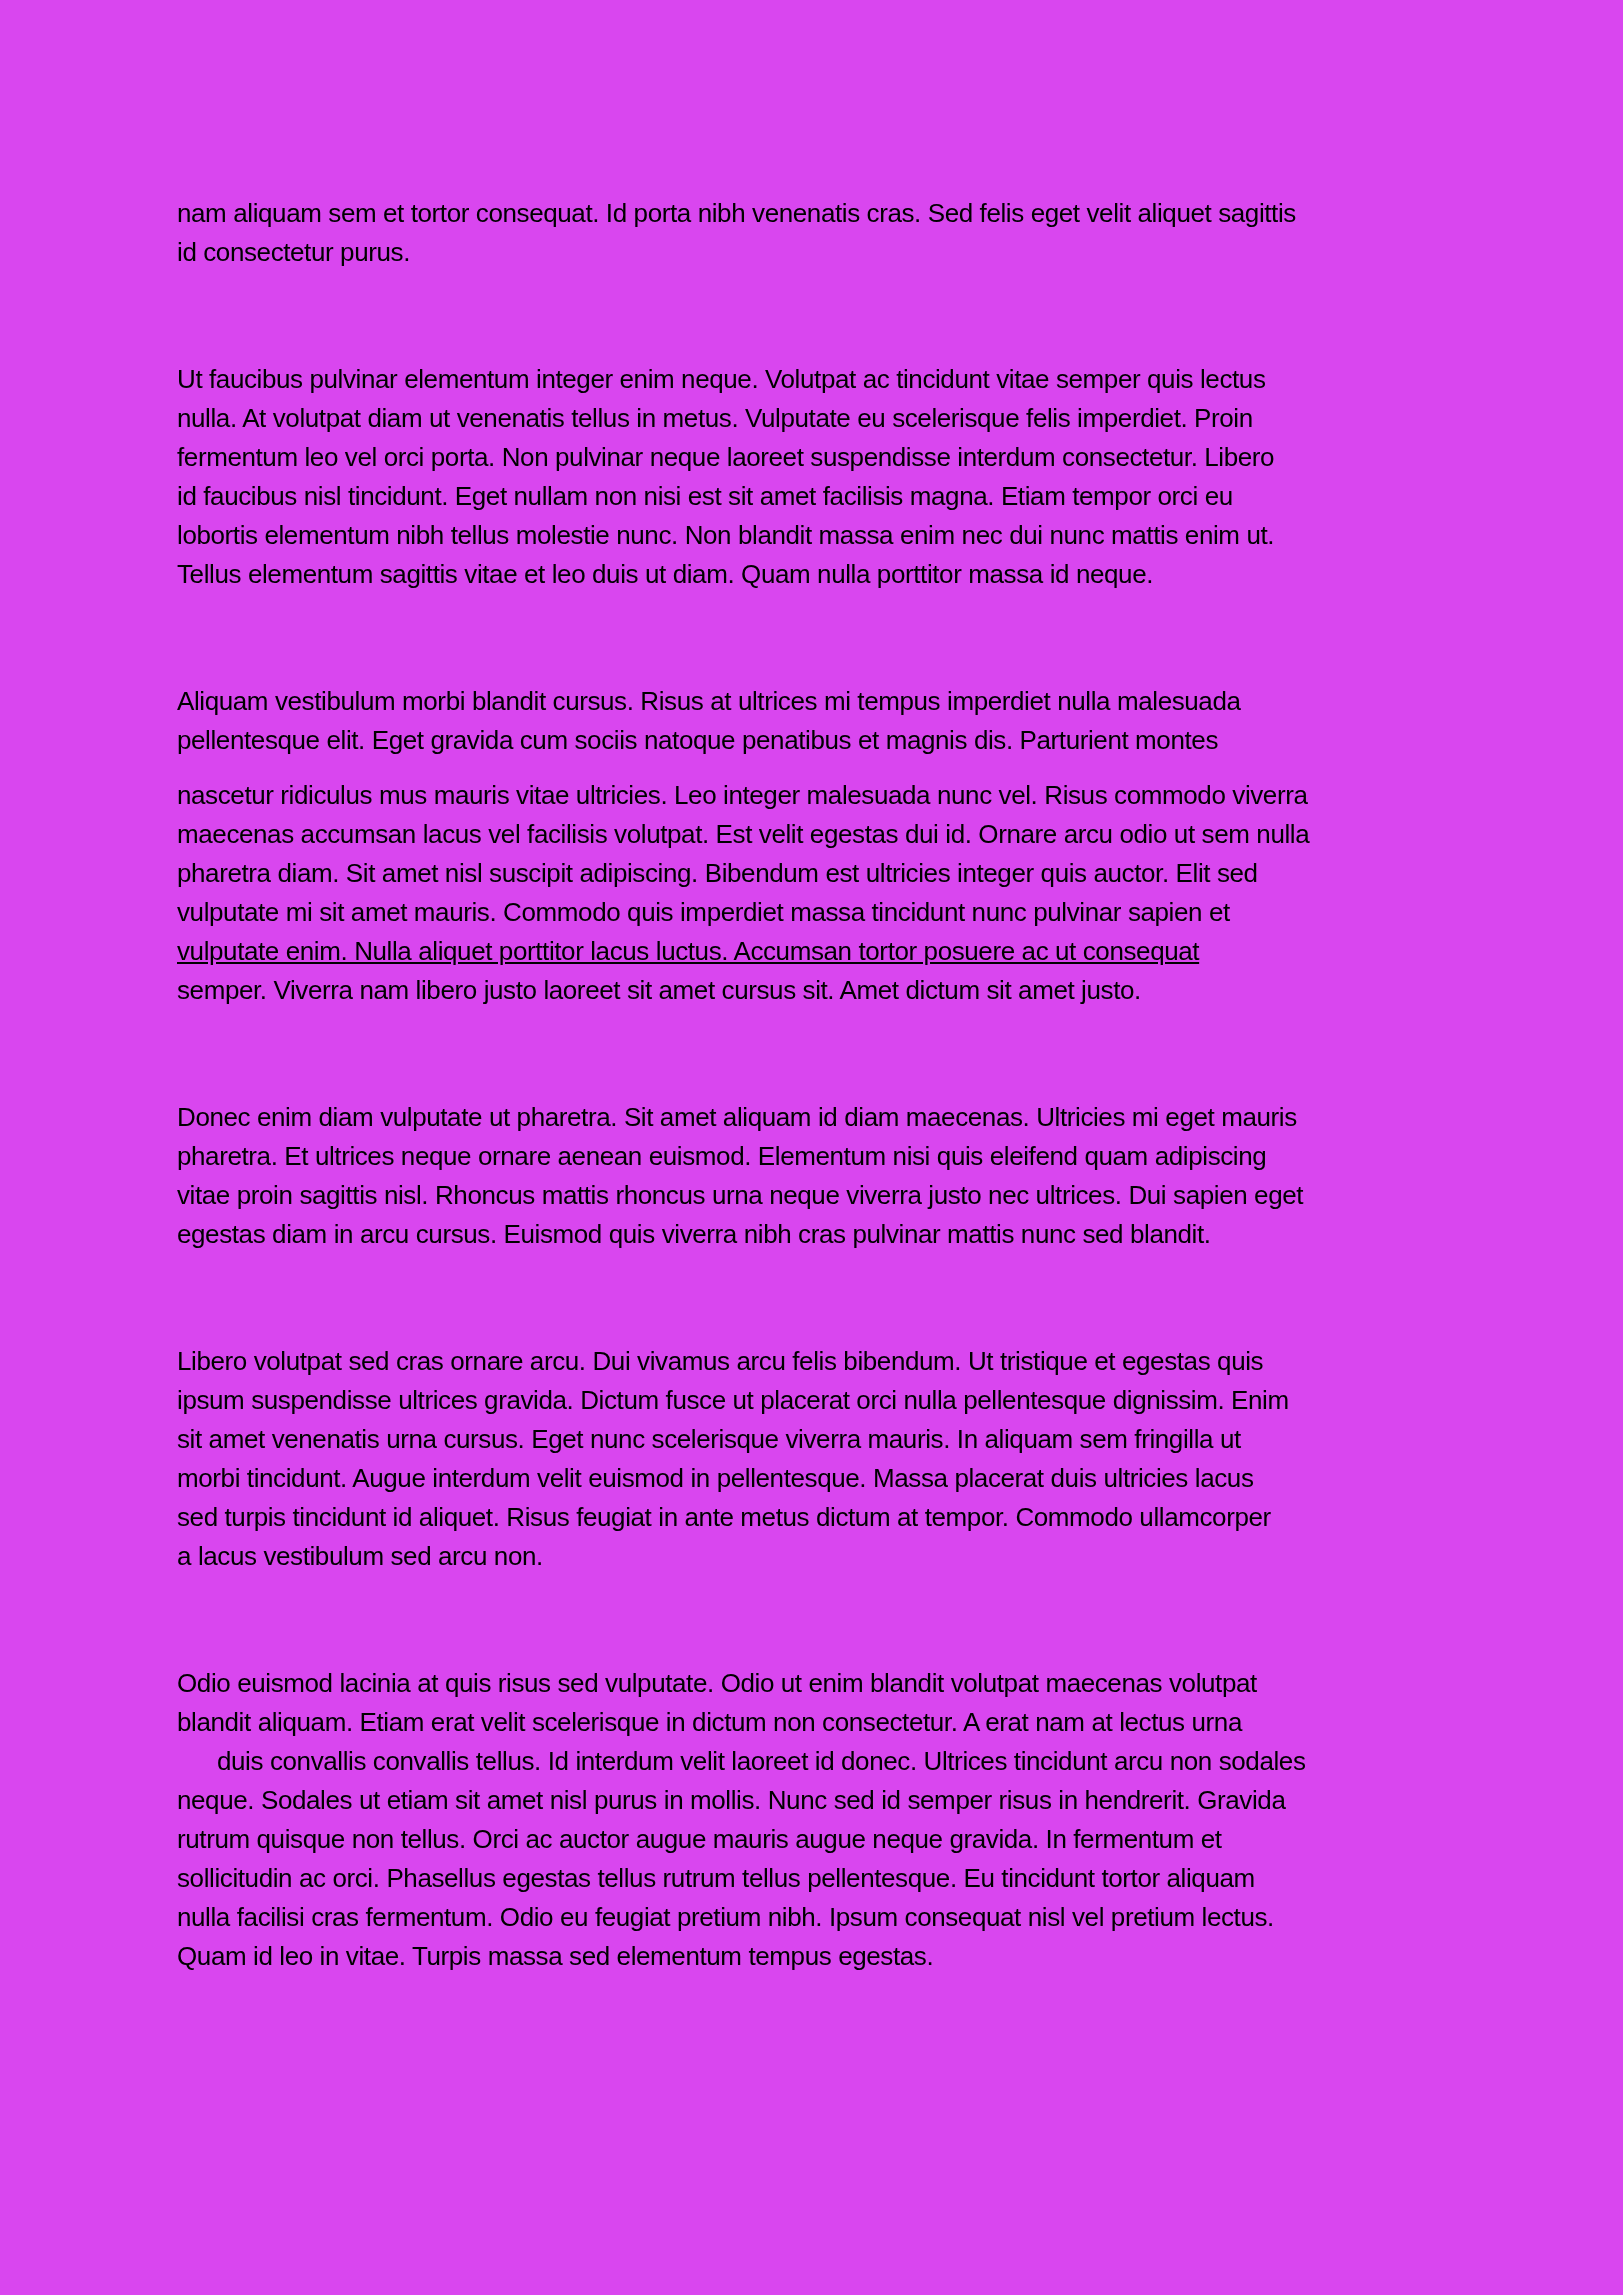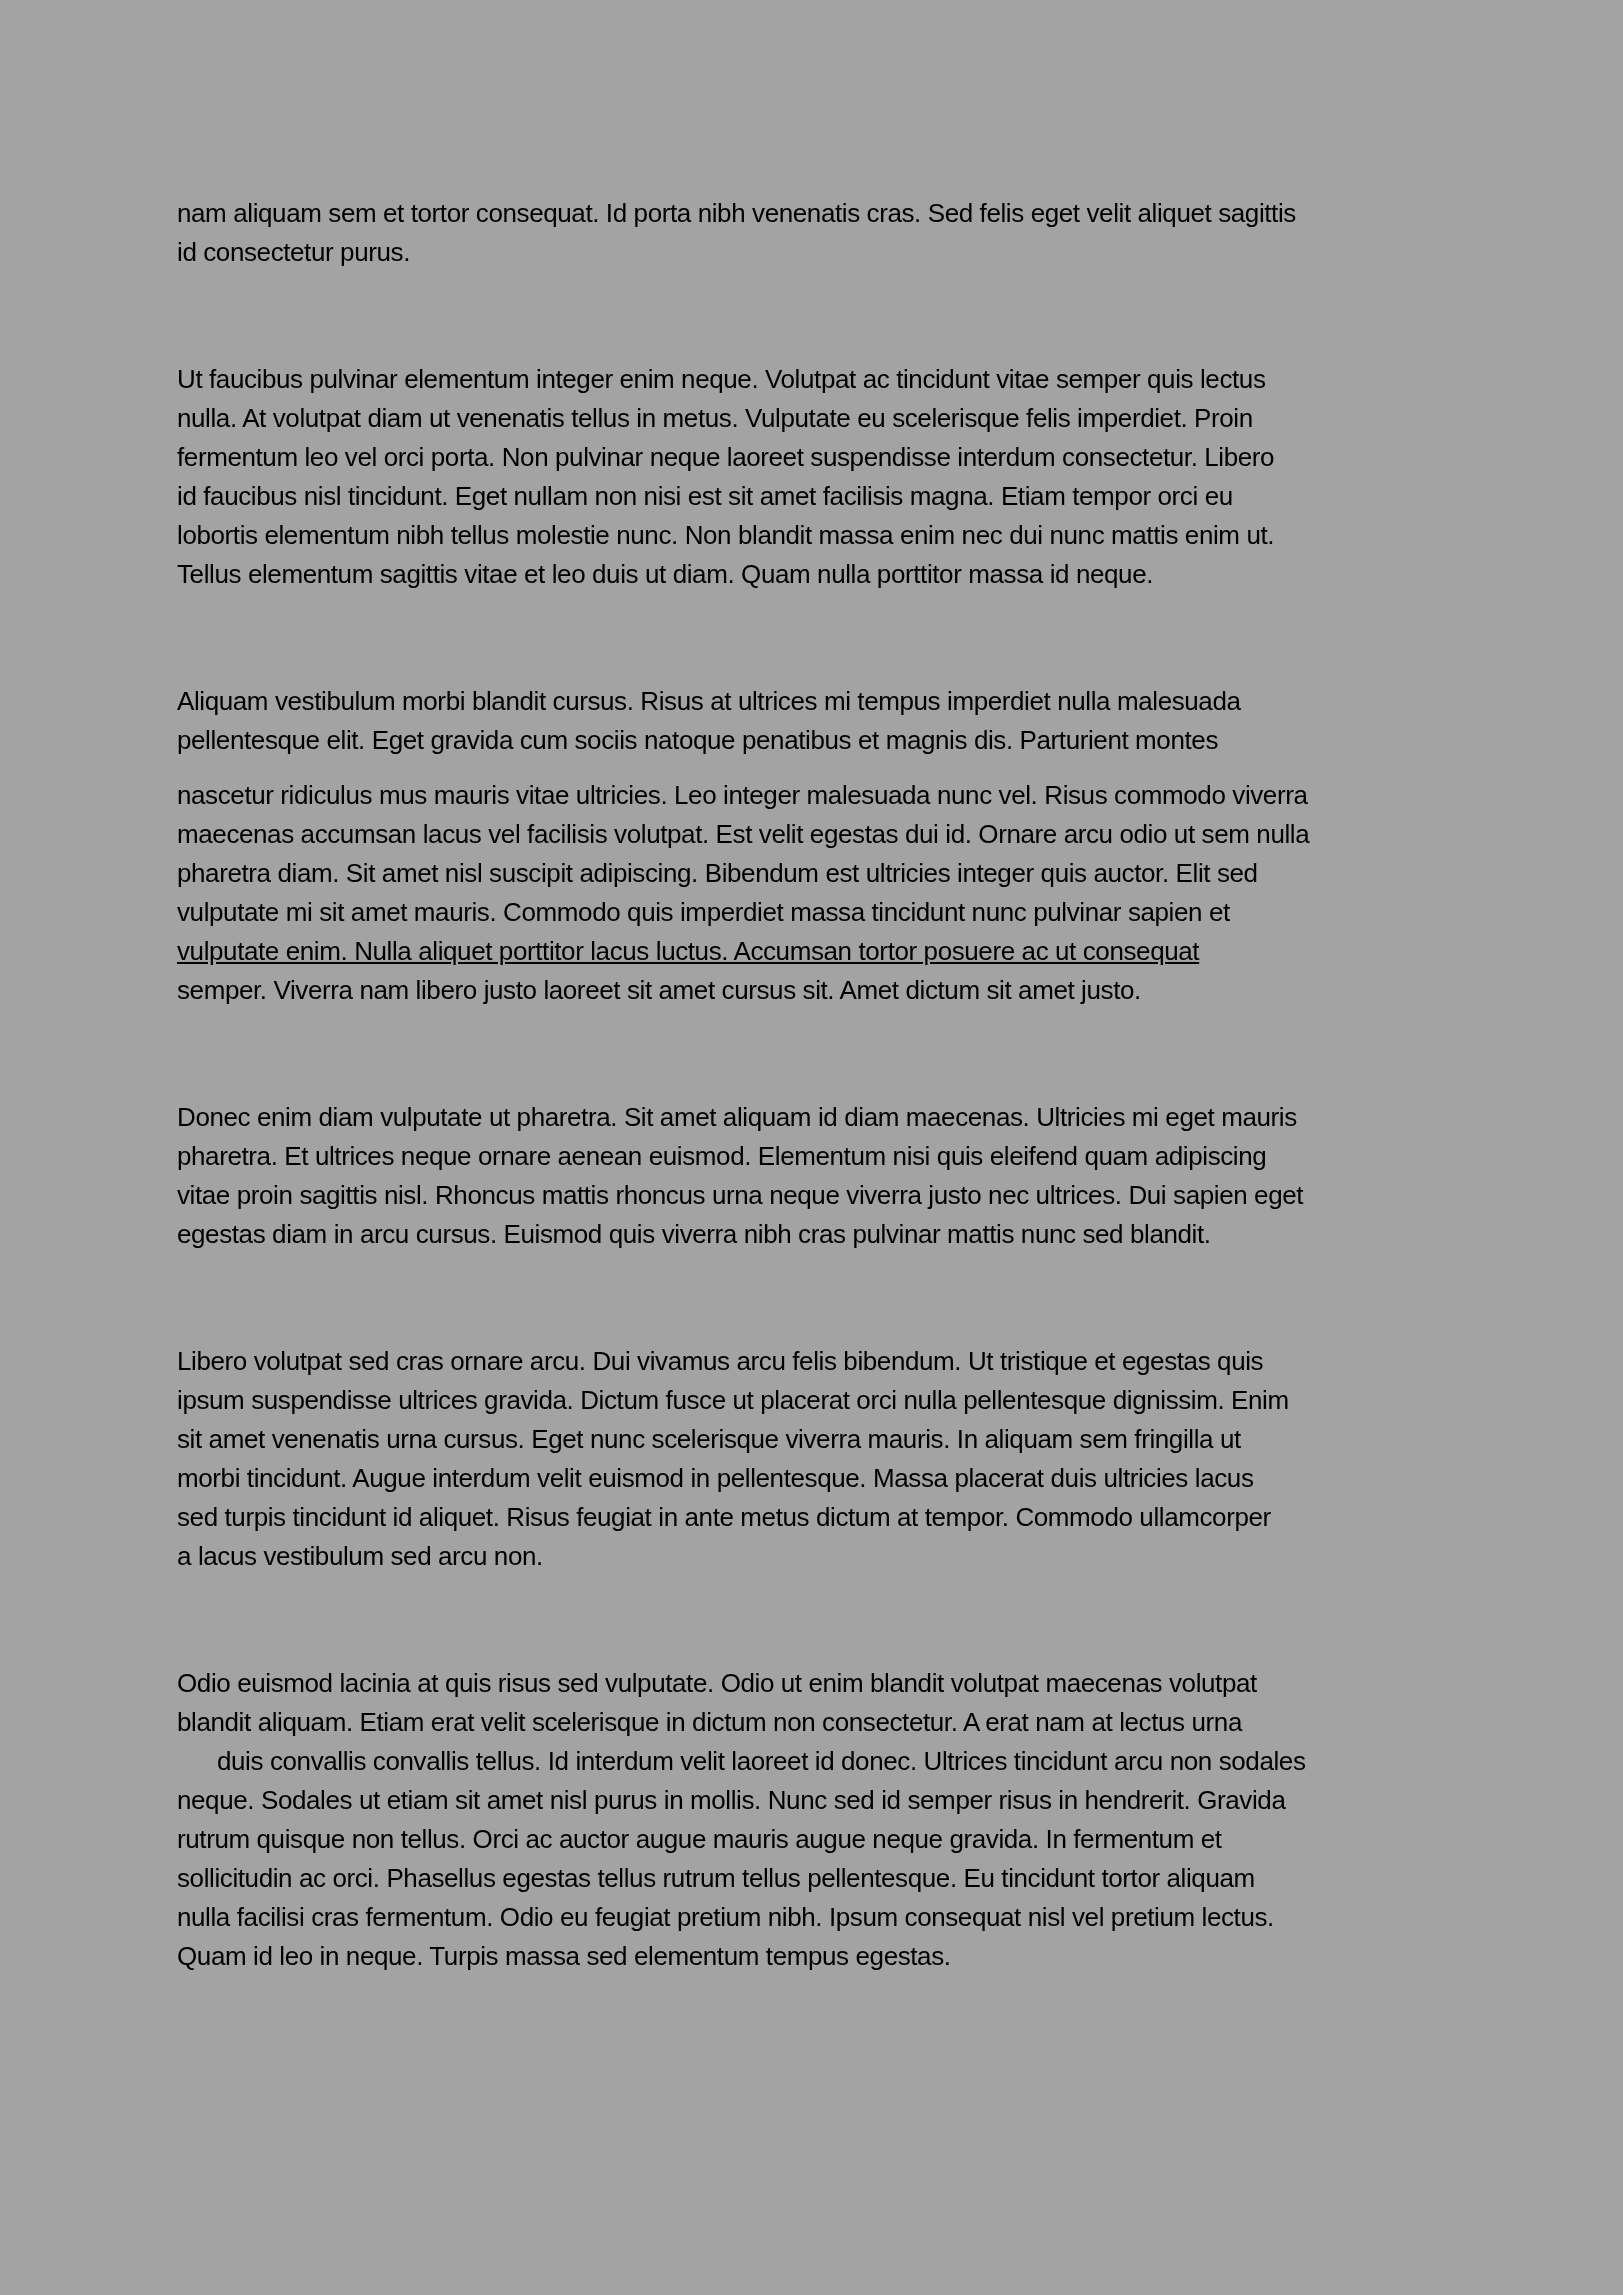"nam aliquam sem et tortor" div.page { background: #a3a3a3 -> #d946ef }
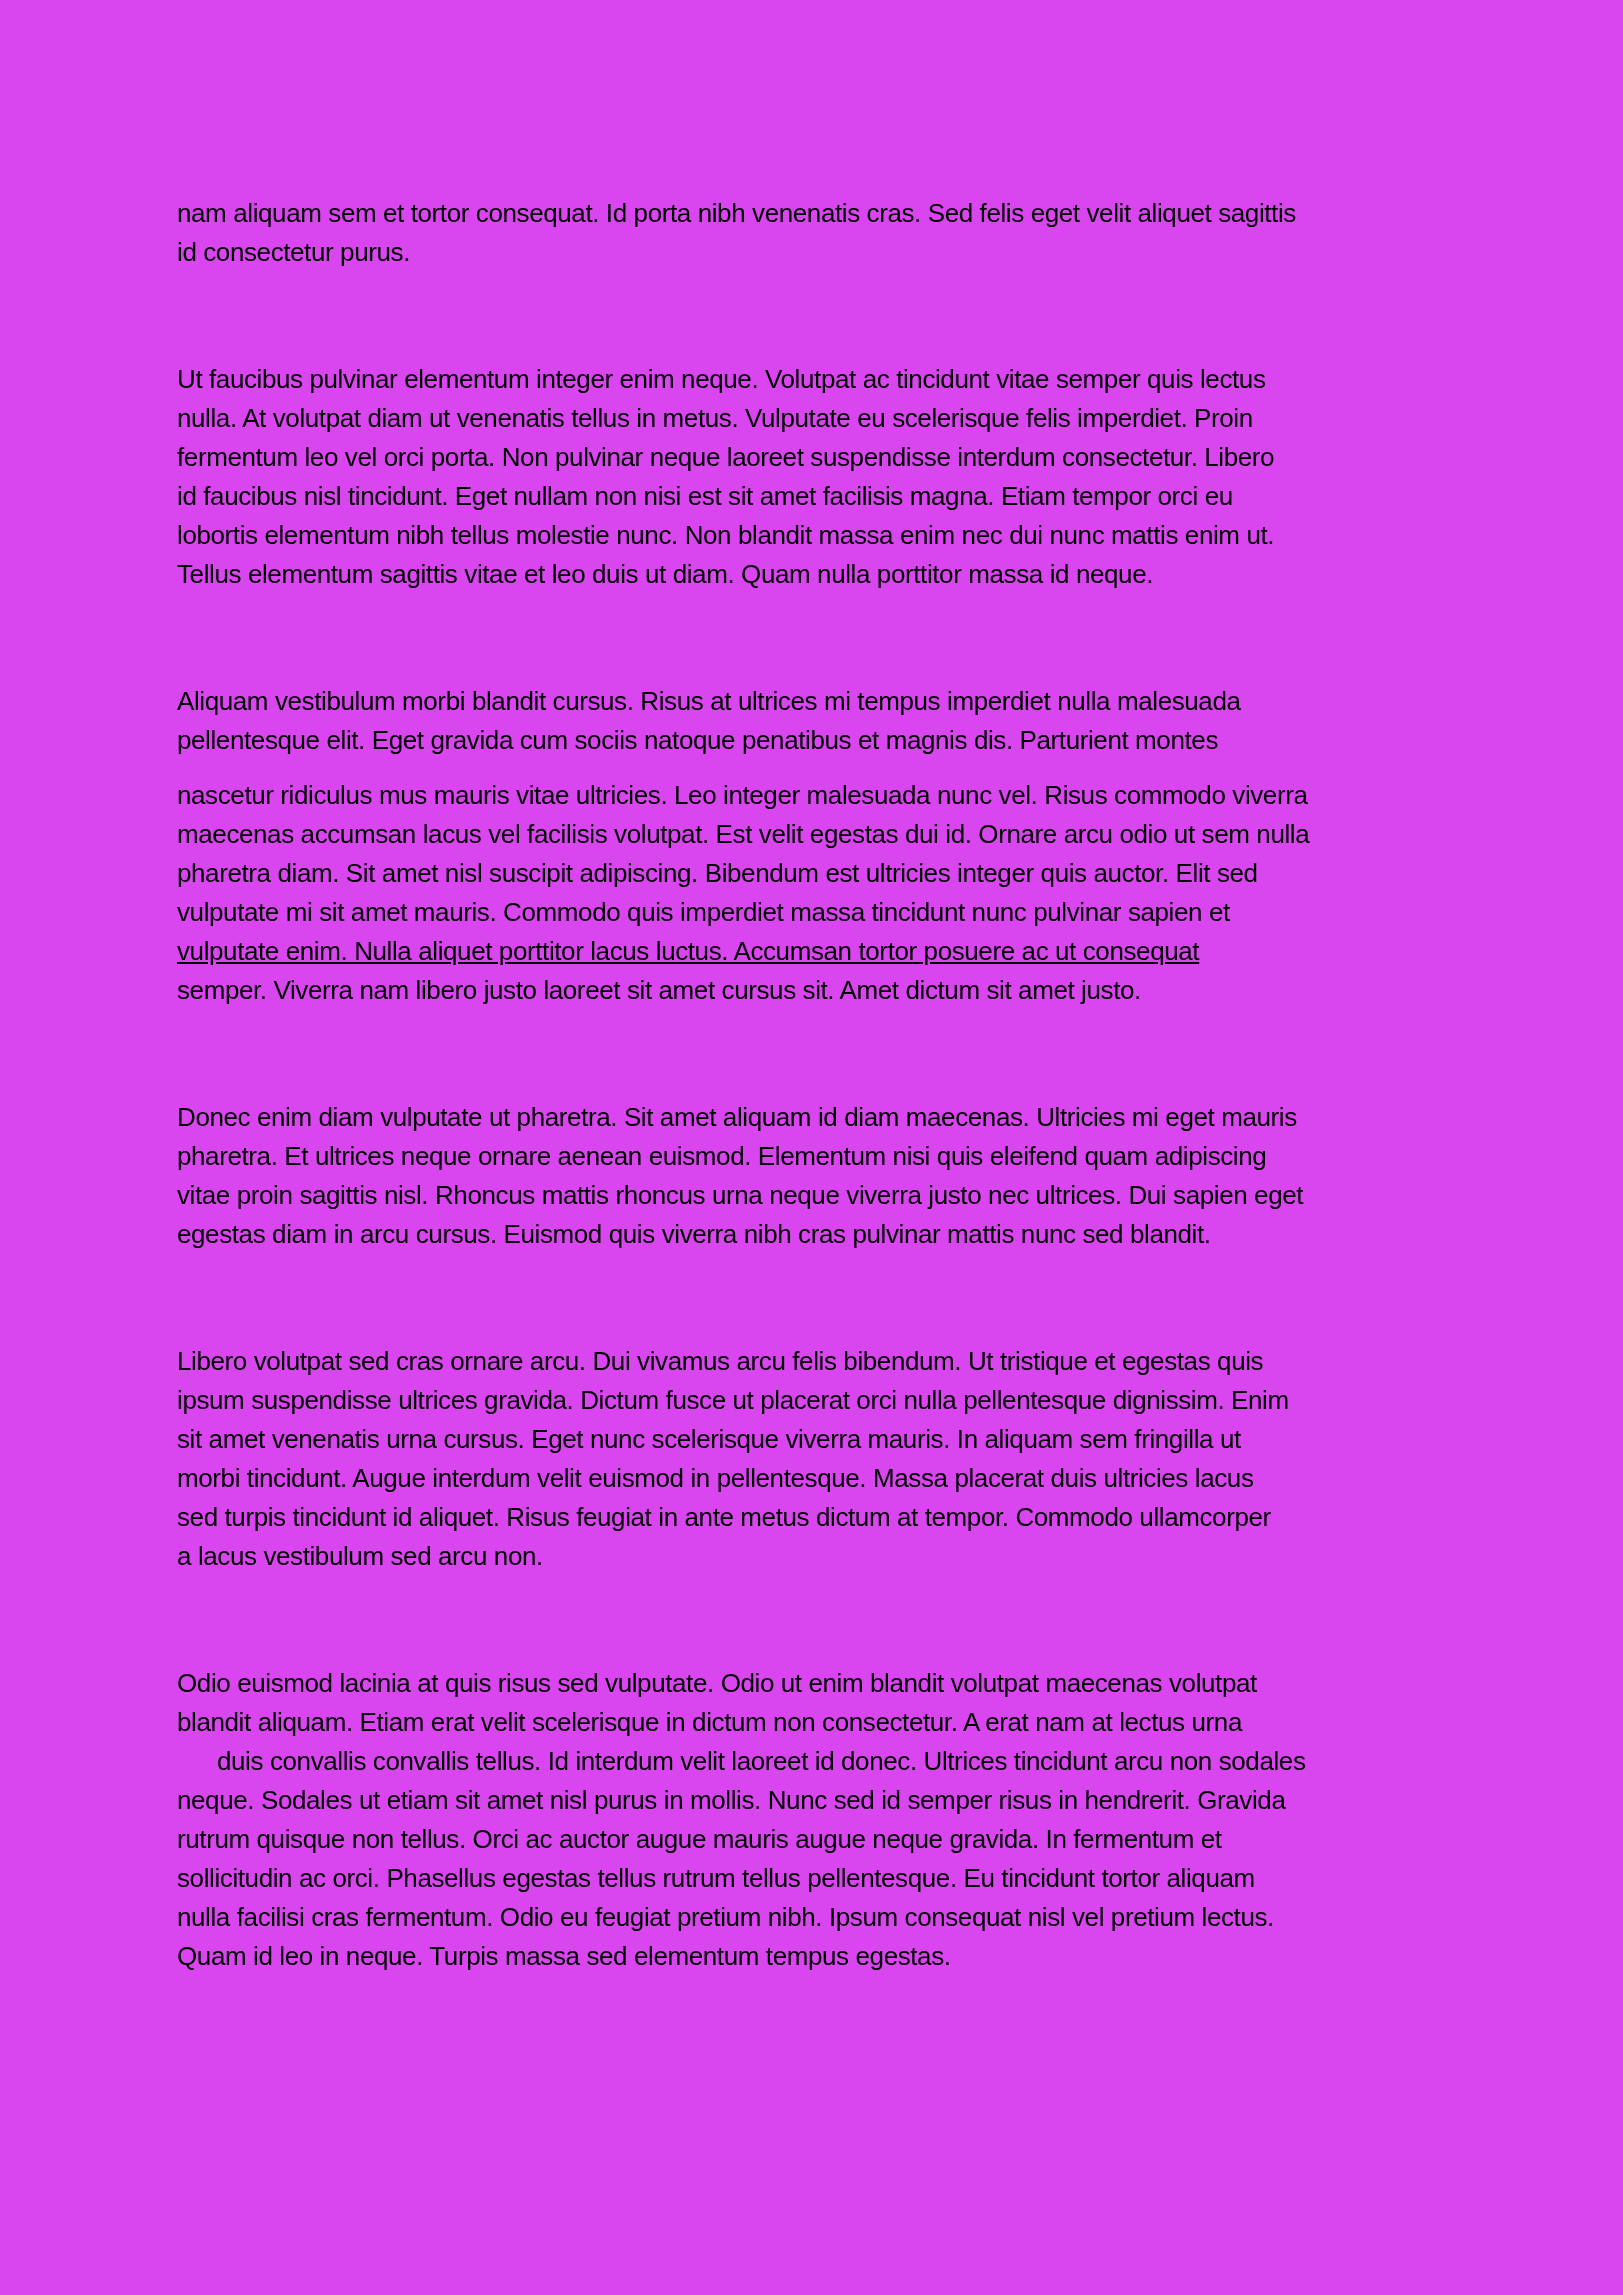"Quam id leo in neque." div.line { text: neque -> vitae }
